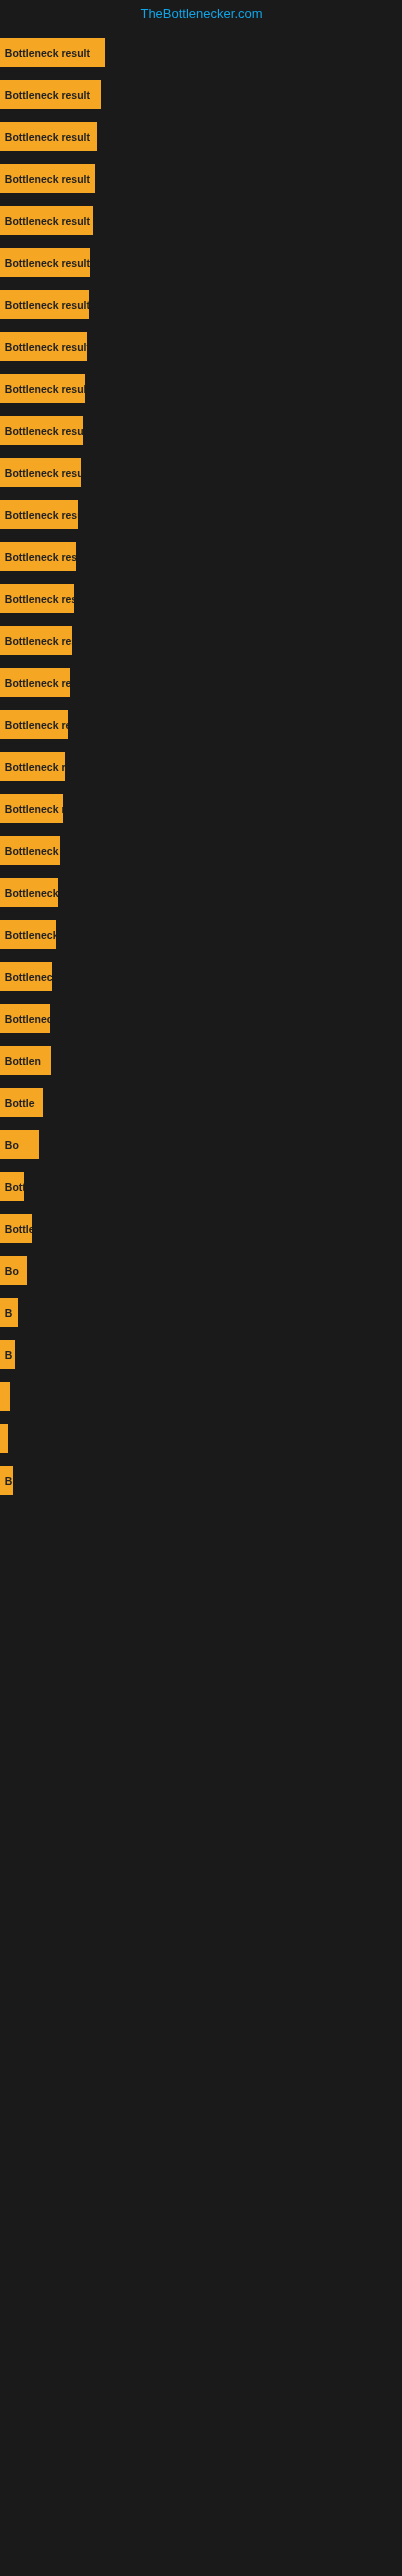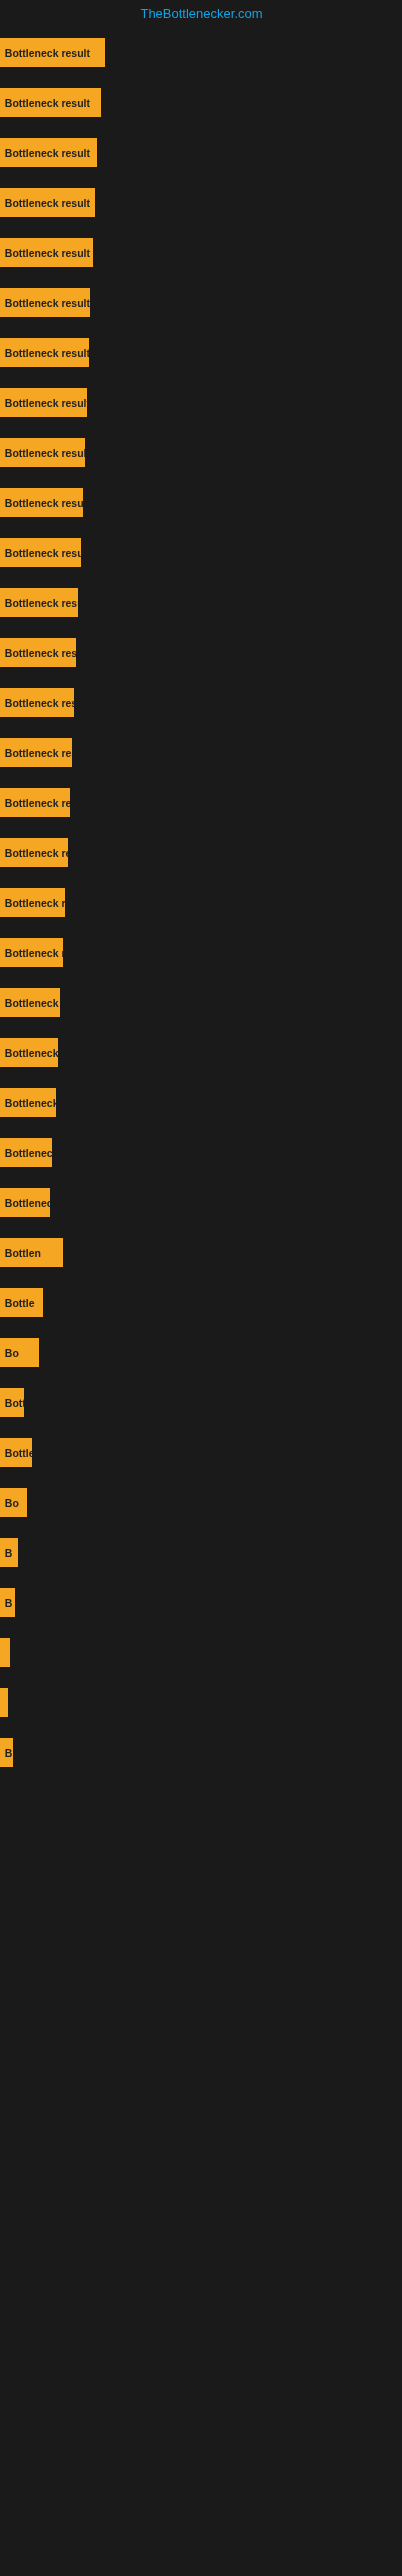"Bottleneck result" .bars-container { gap: 8px -> 0px }
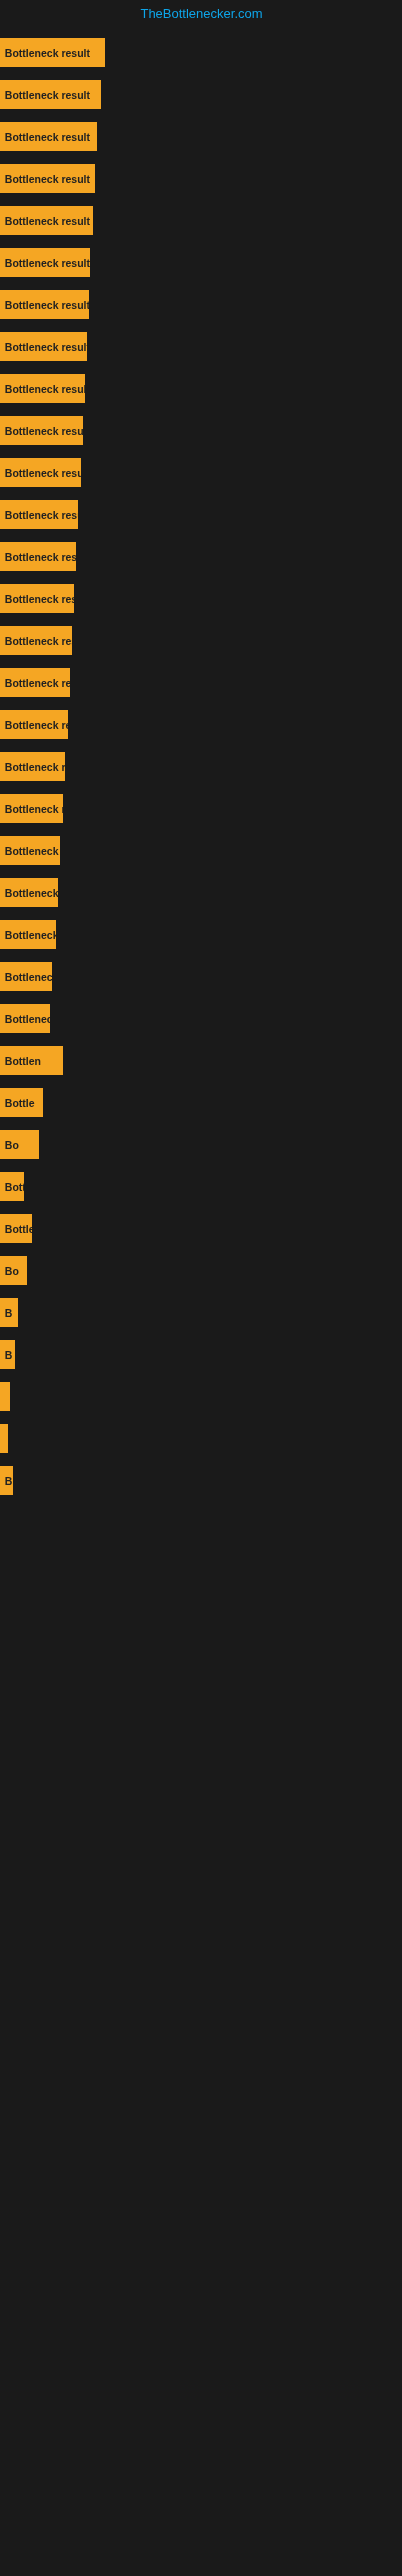"Bottlen" div.bar { width: 63px -> 51px }
